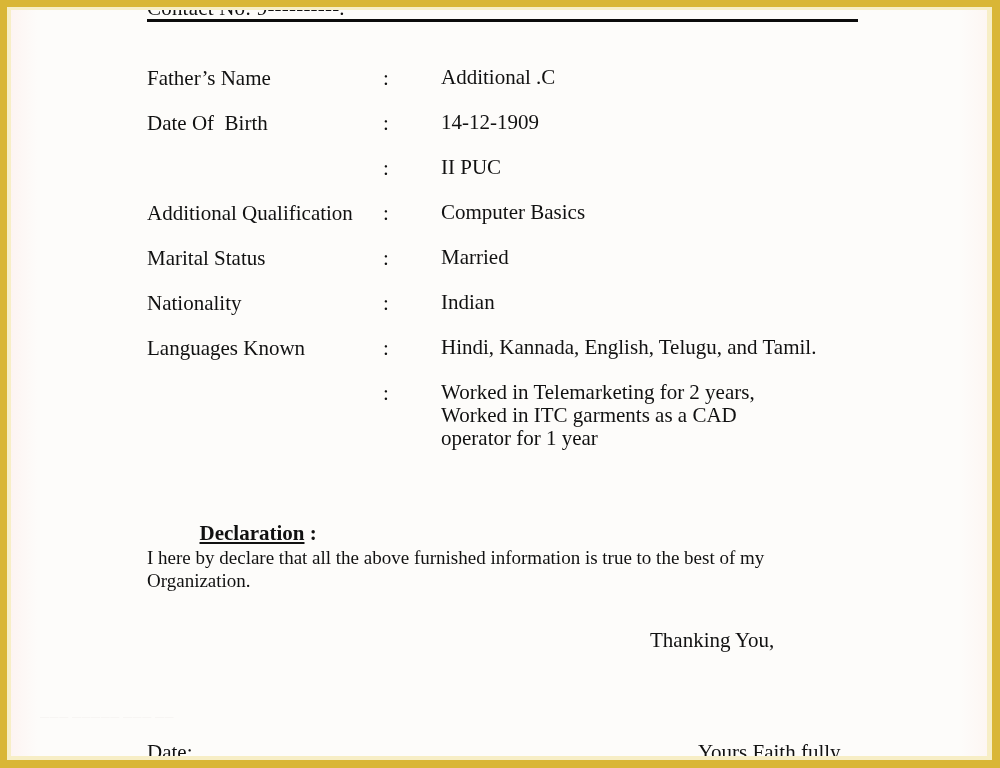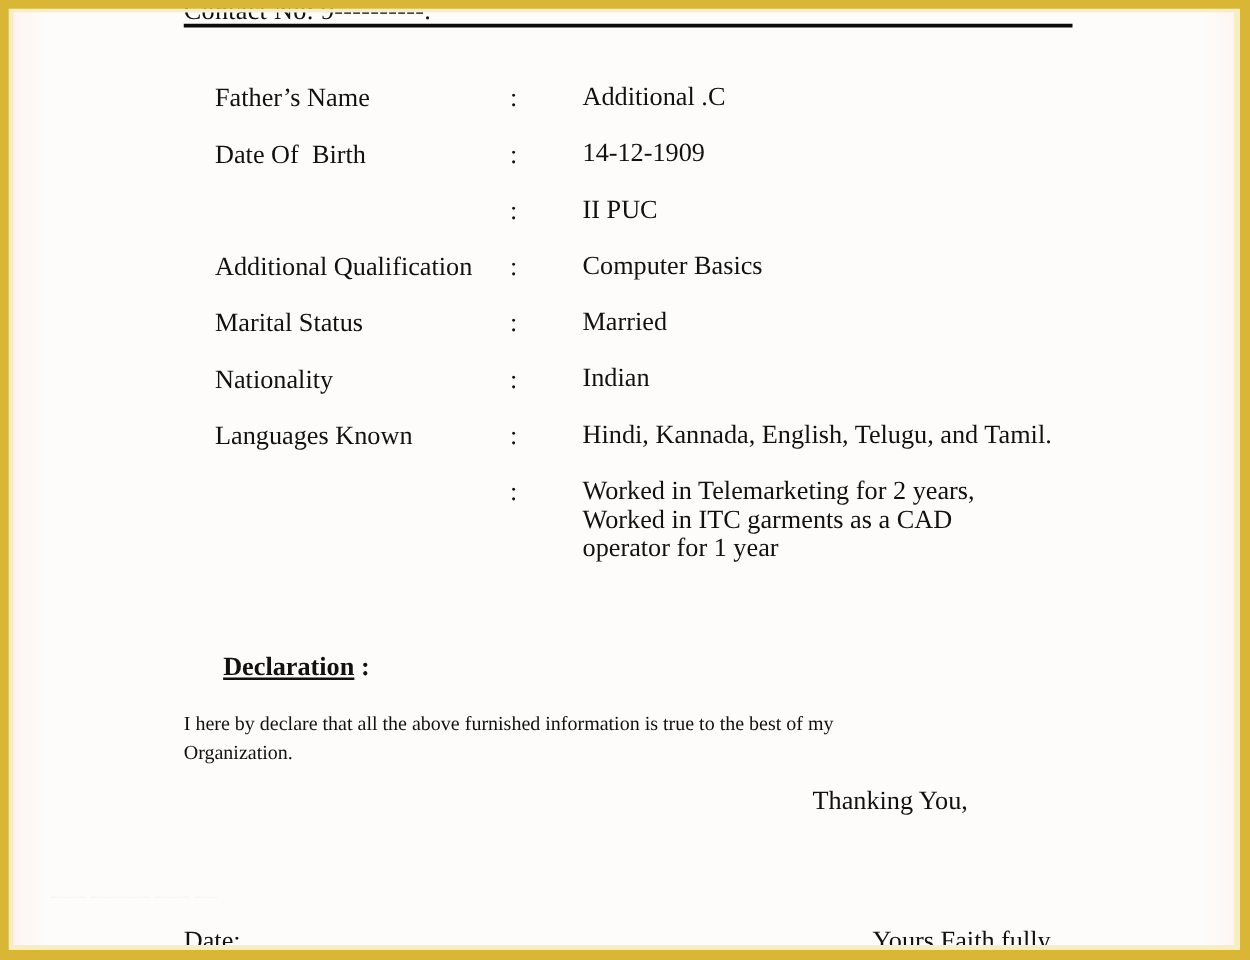"Father’s Name" .field-row { margin-left: 25px -> none }
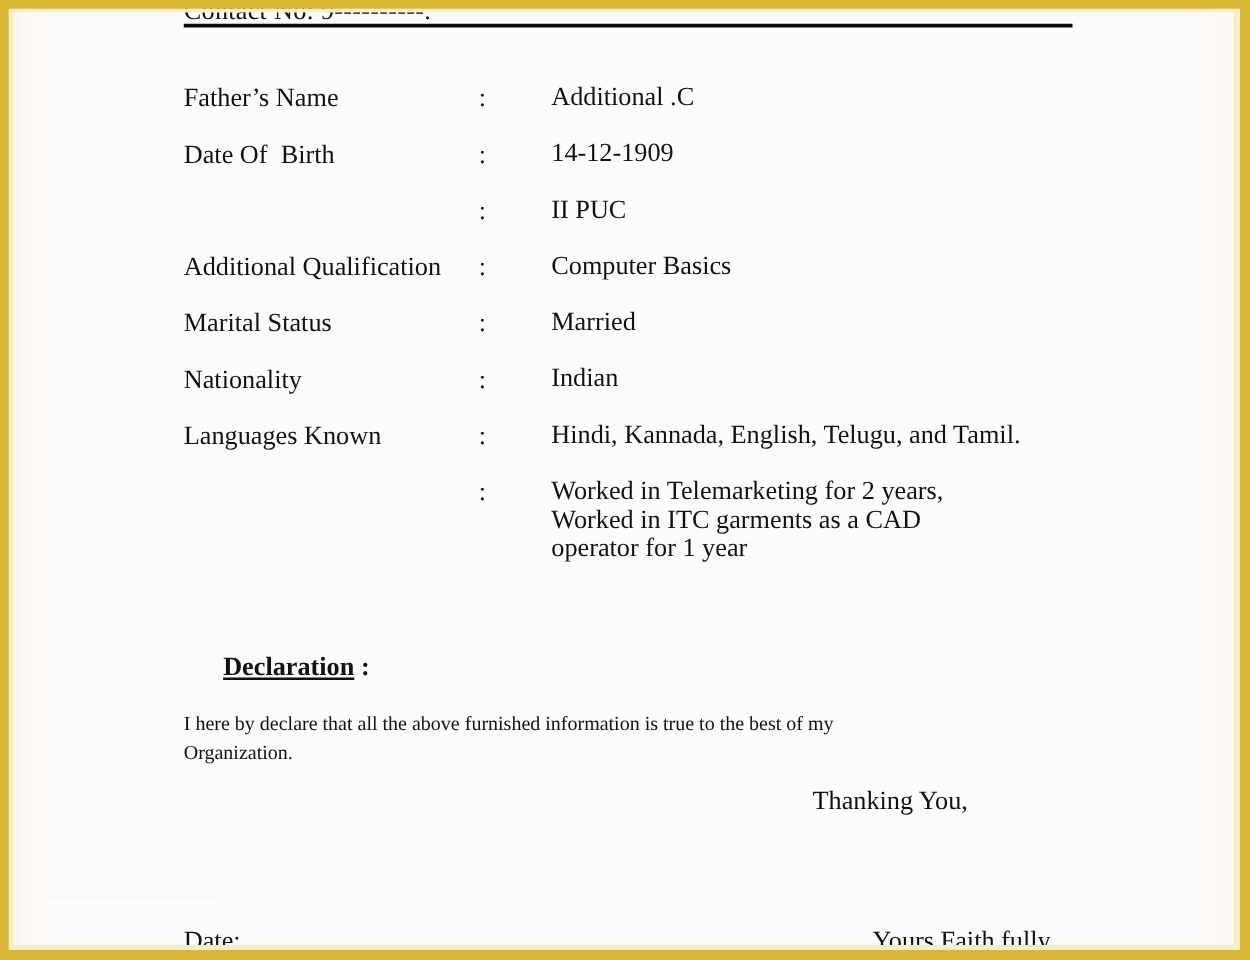"Declaration" .declaration-heading .u { margin-left: none -> 21px }
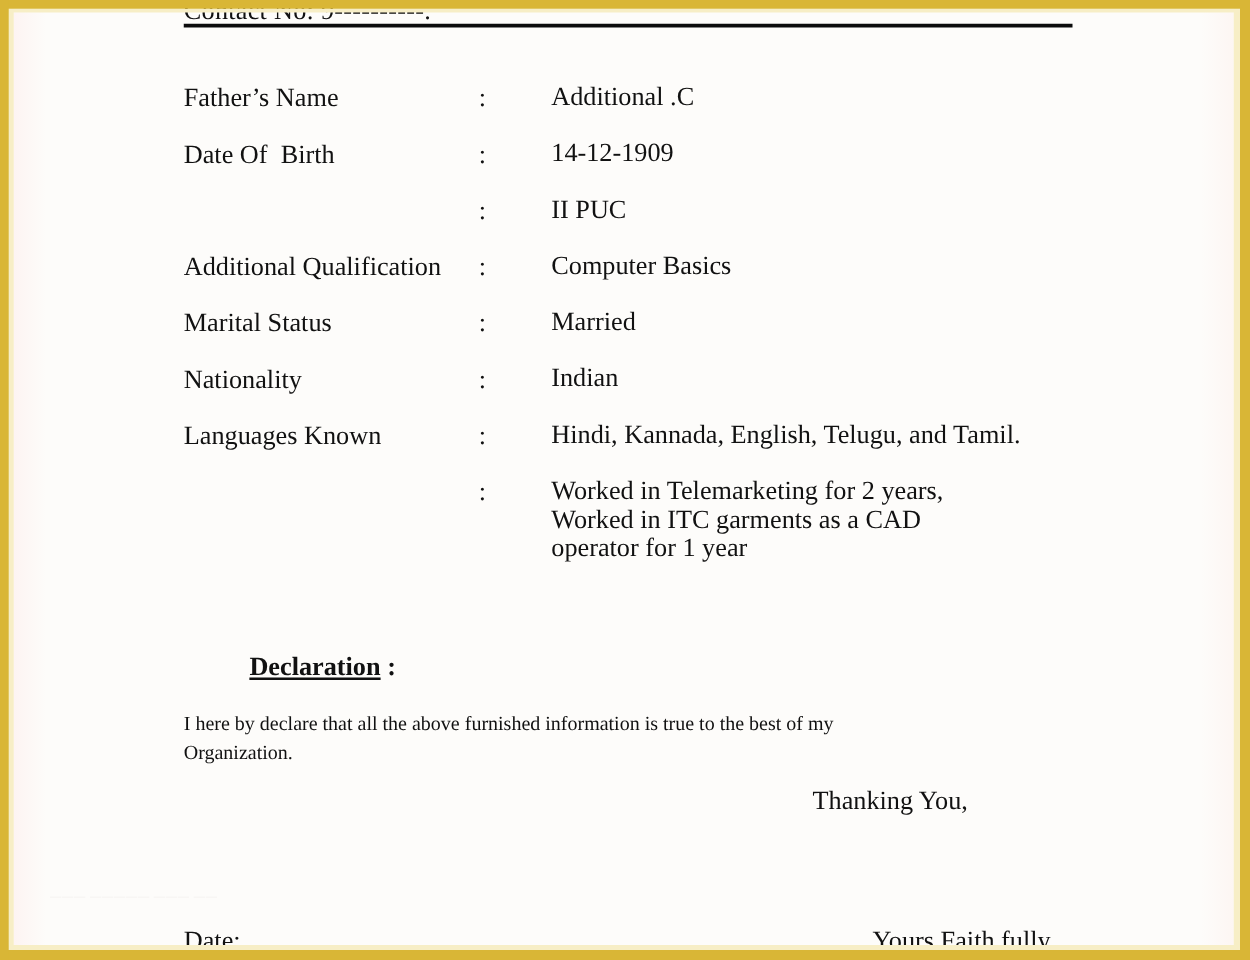"I here by declare that" .declaration-body { font-size: 16px -> 19px; top: 568px -> 546px }
